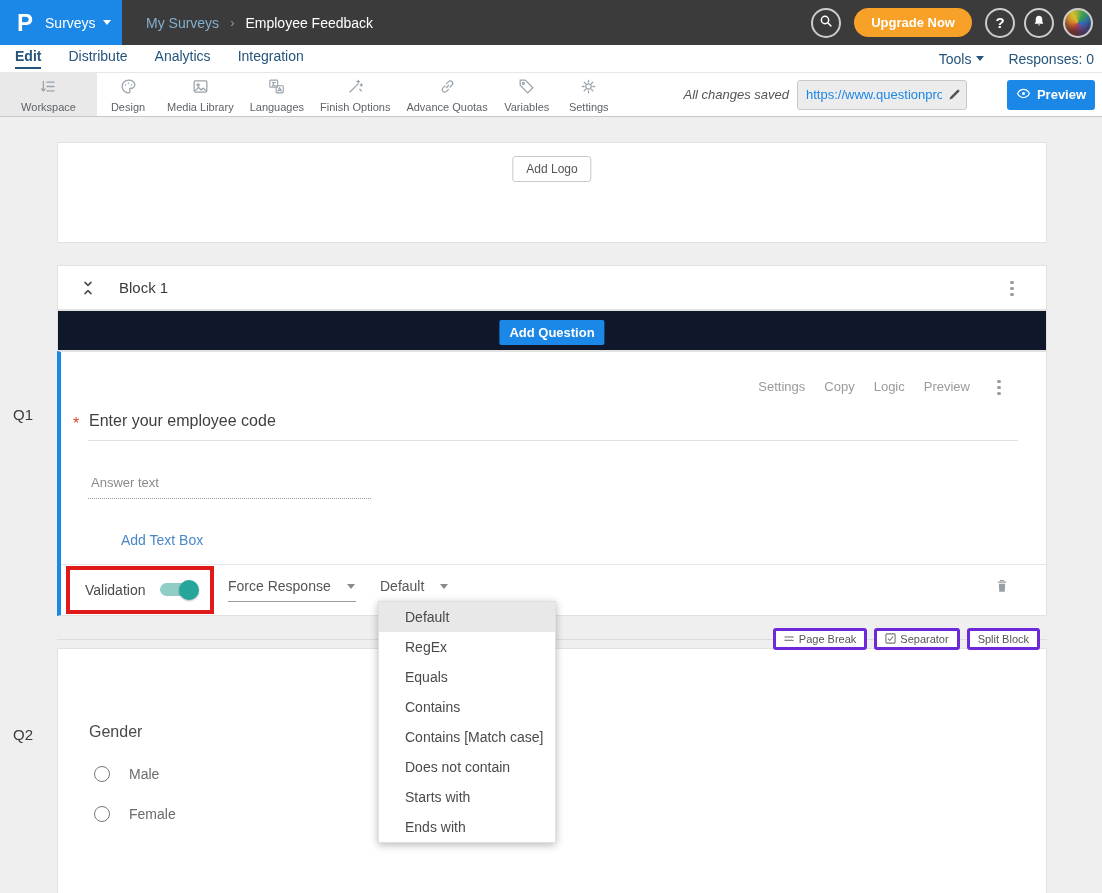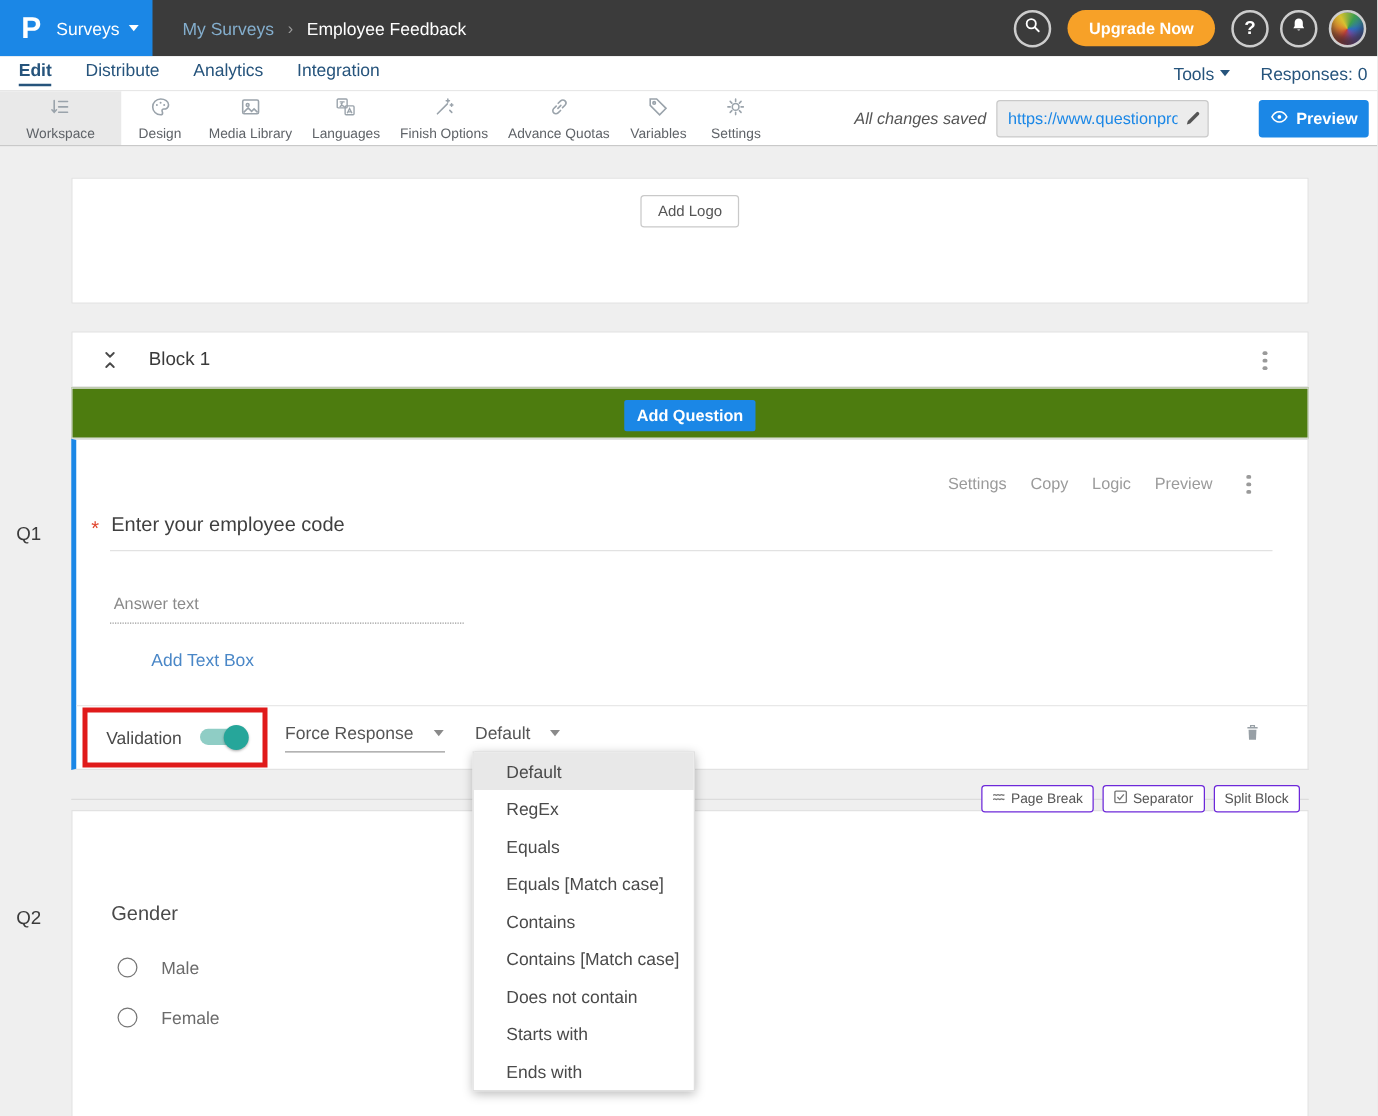"Add Question" .addq-strip { background: #4d7c0f -> #0f172a }
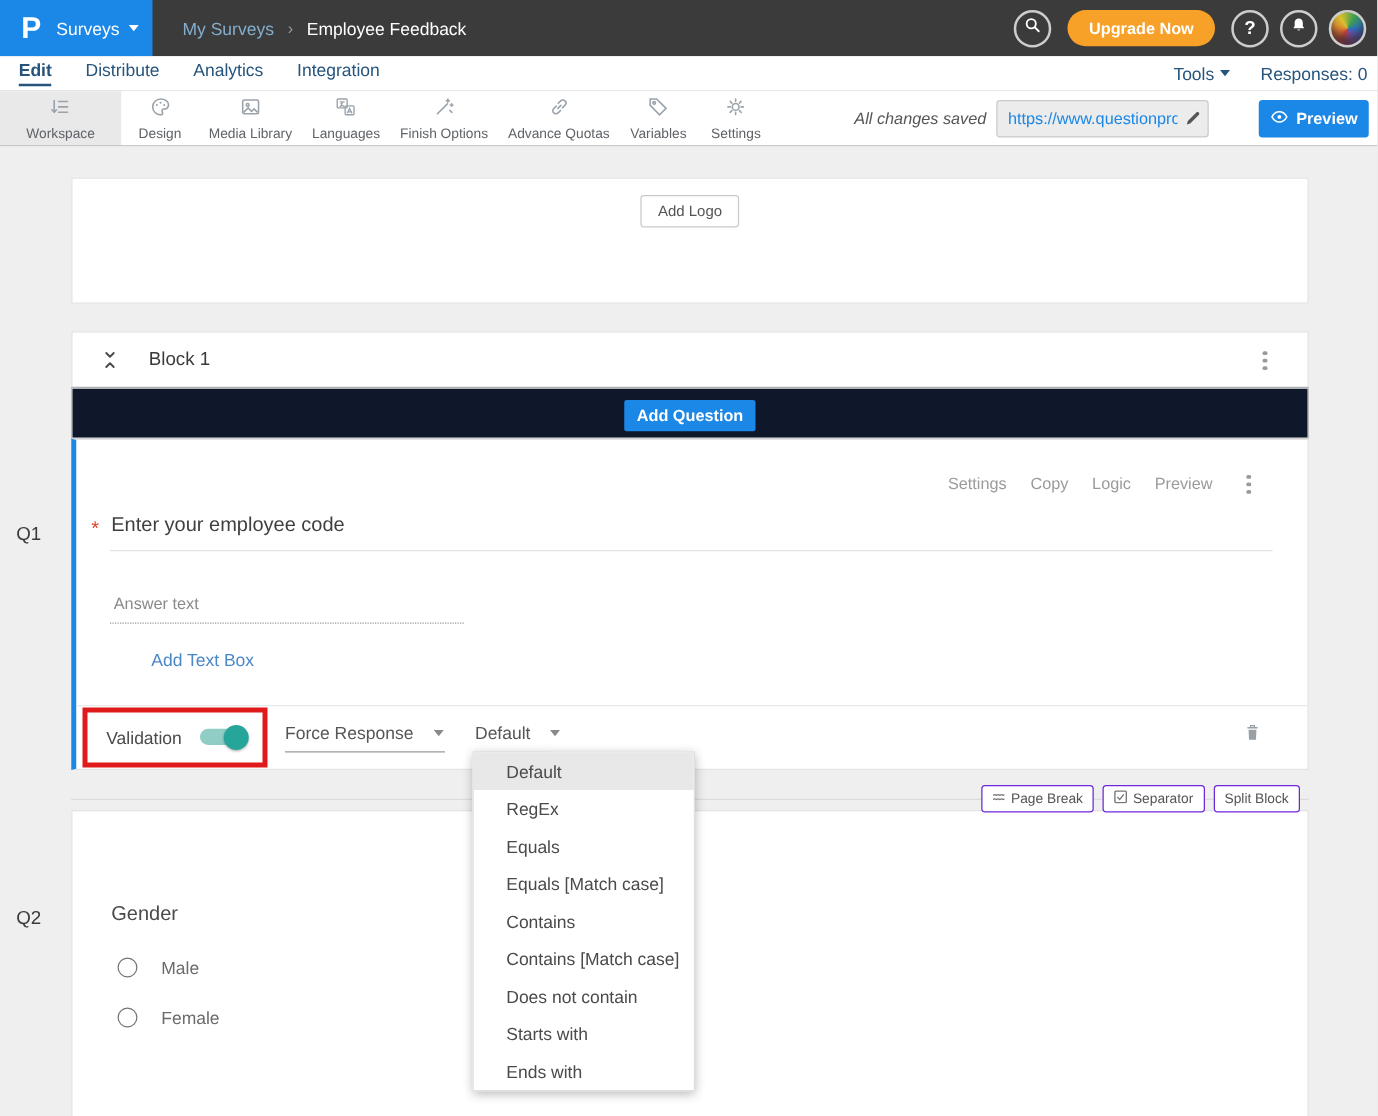"Q1" .q1-code { top: 302px -> 289px }
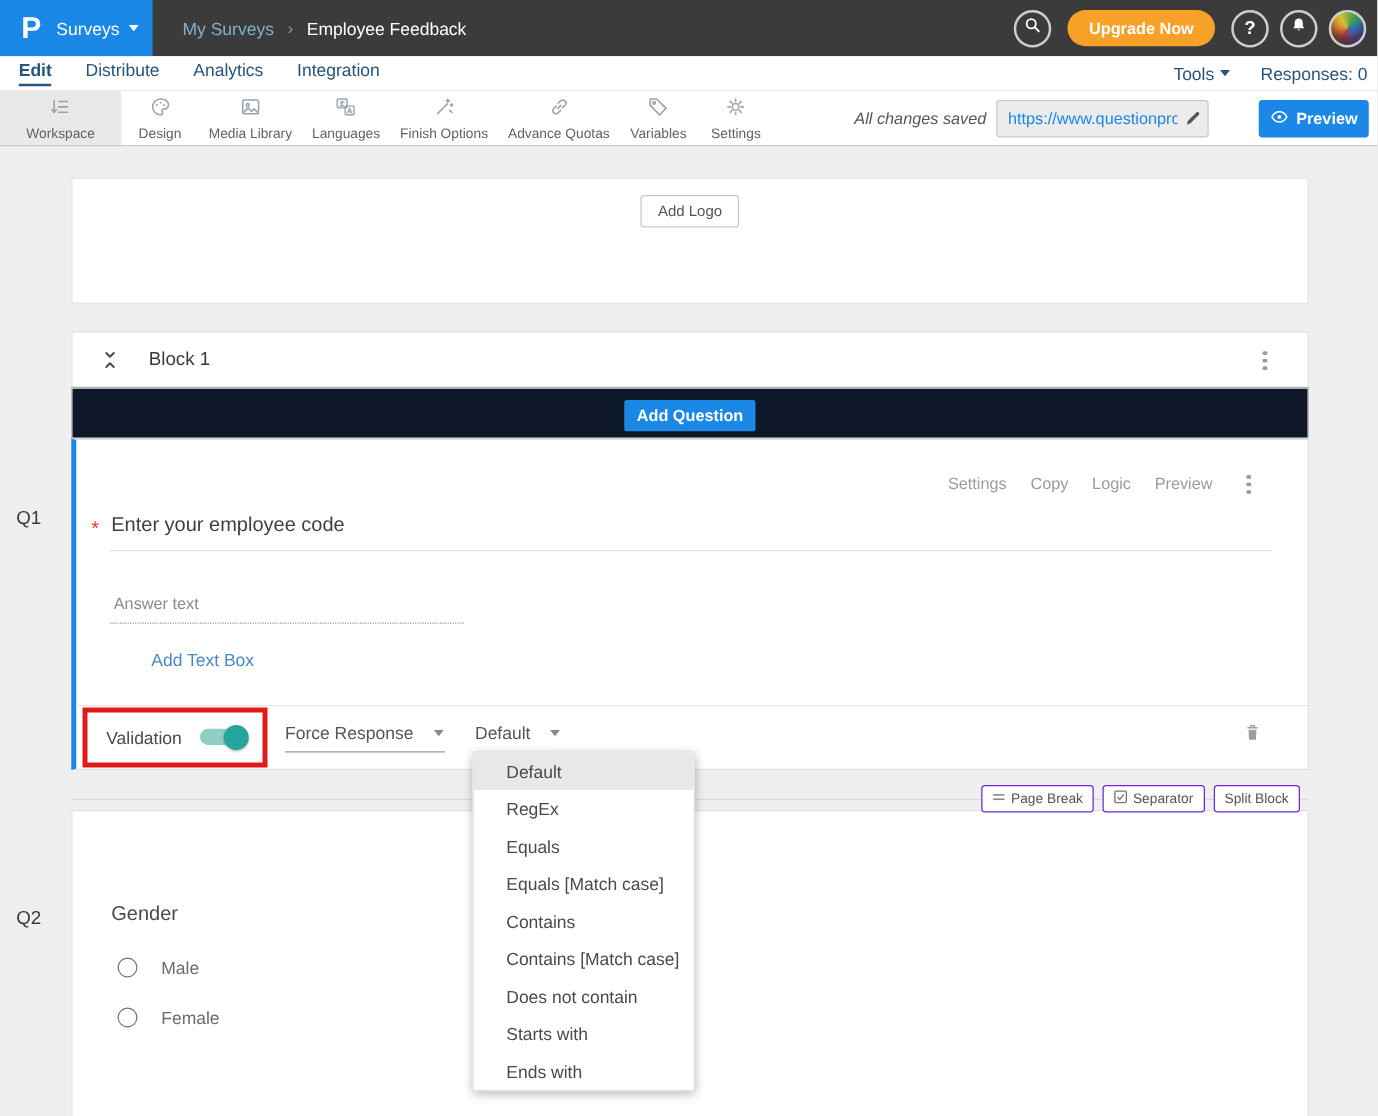"Add Text Box" .add-textbox { top: 168px -> 180px }
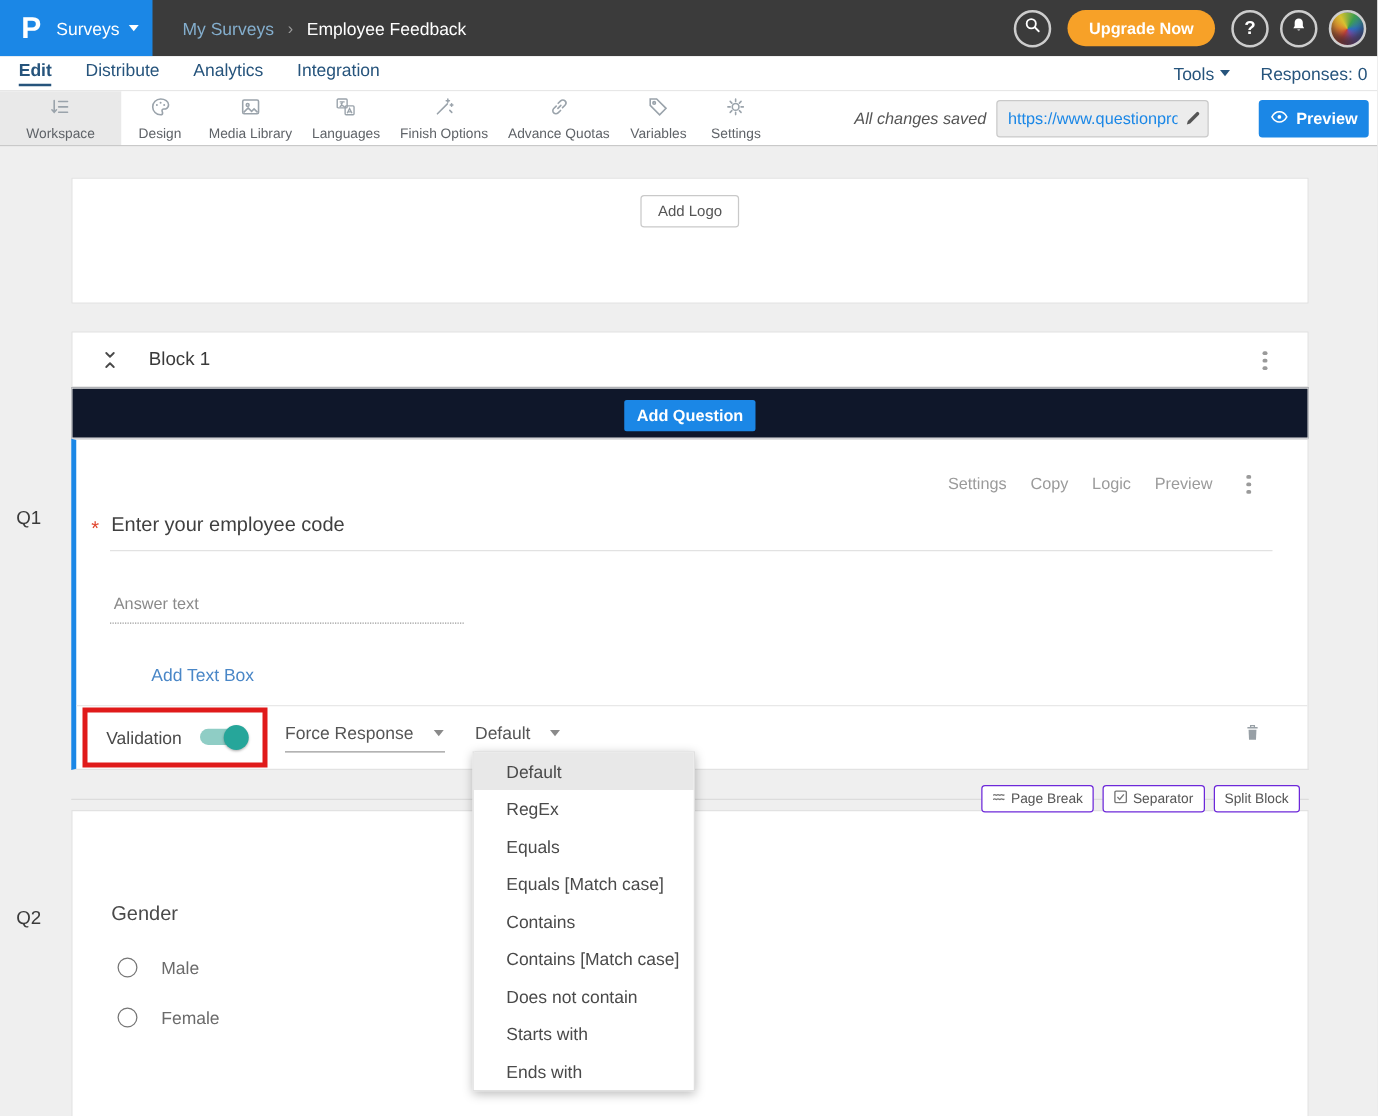"Page Break" .ba-btn { border: 1px solid #6d28d9 -> 3px solid #6d28d9 }
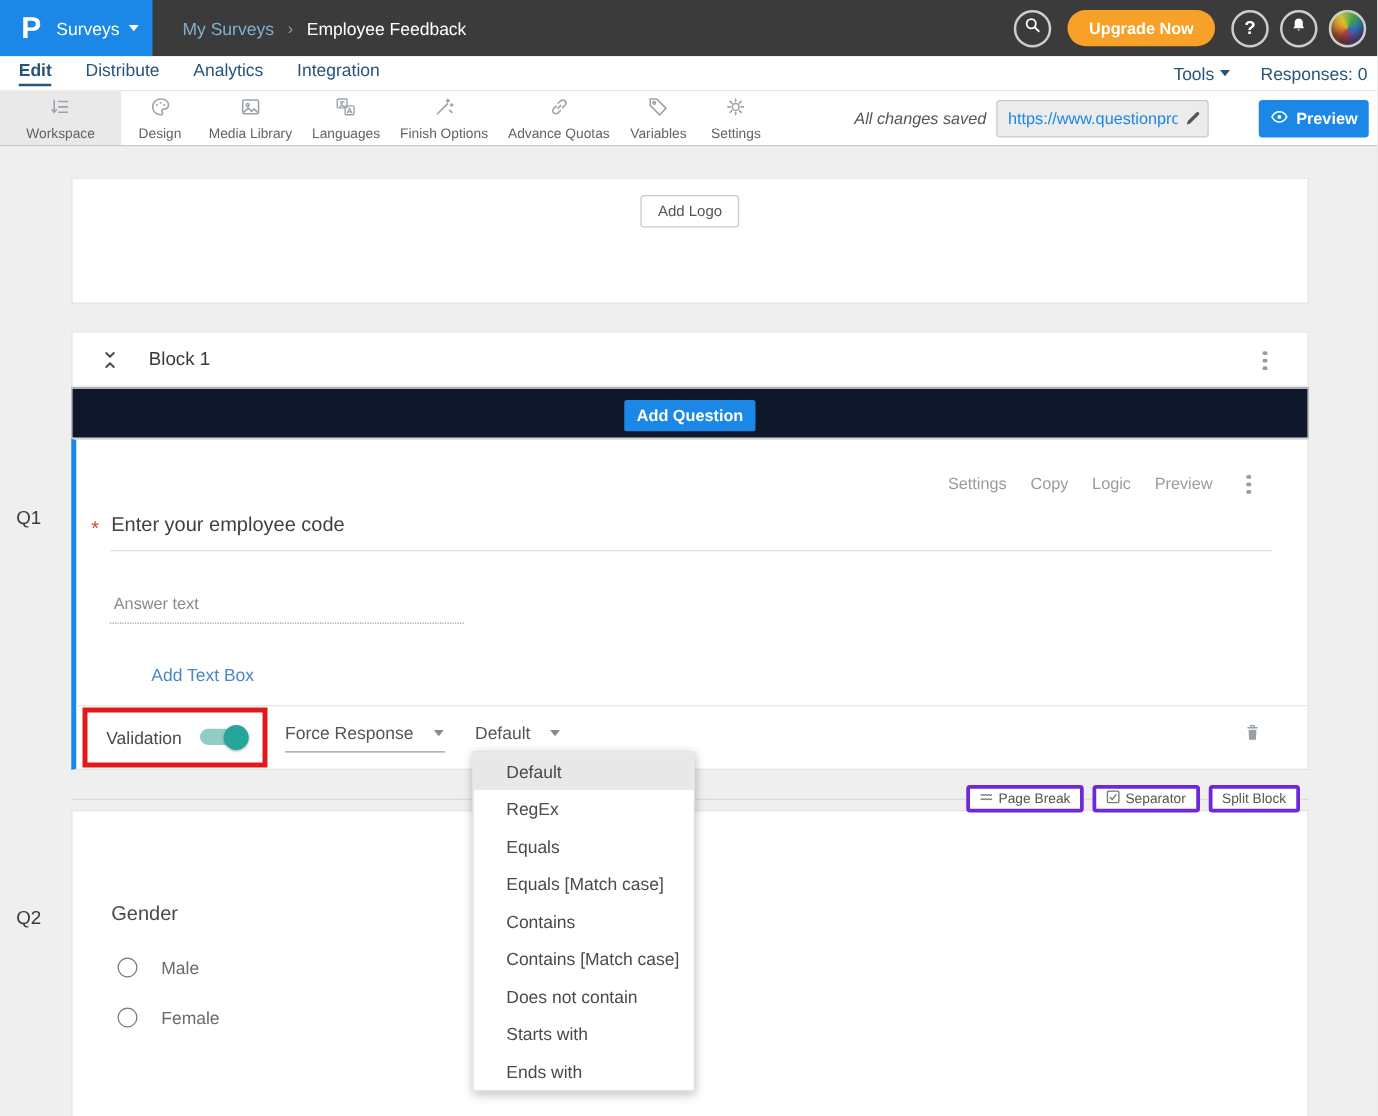"Equals [Match case]" div.dd-item { html: <div>Equals [Match case]</div> -> none }
